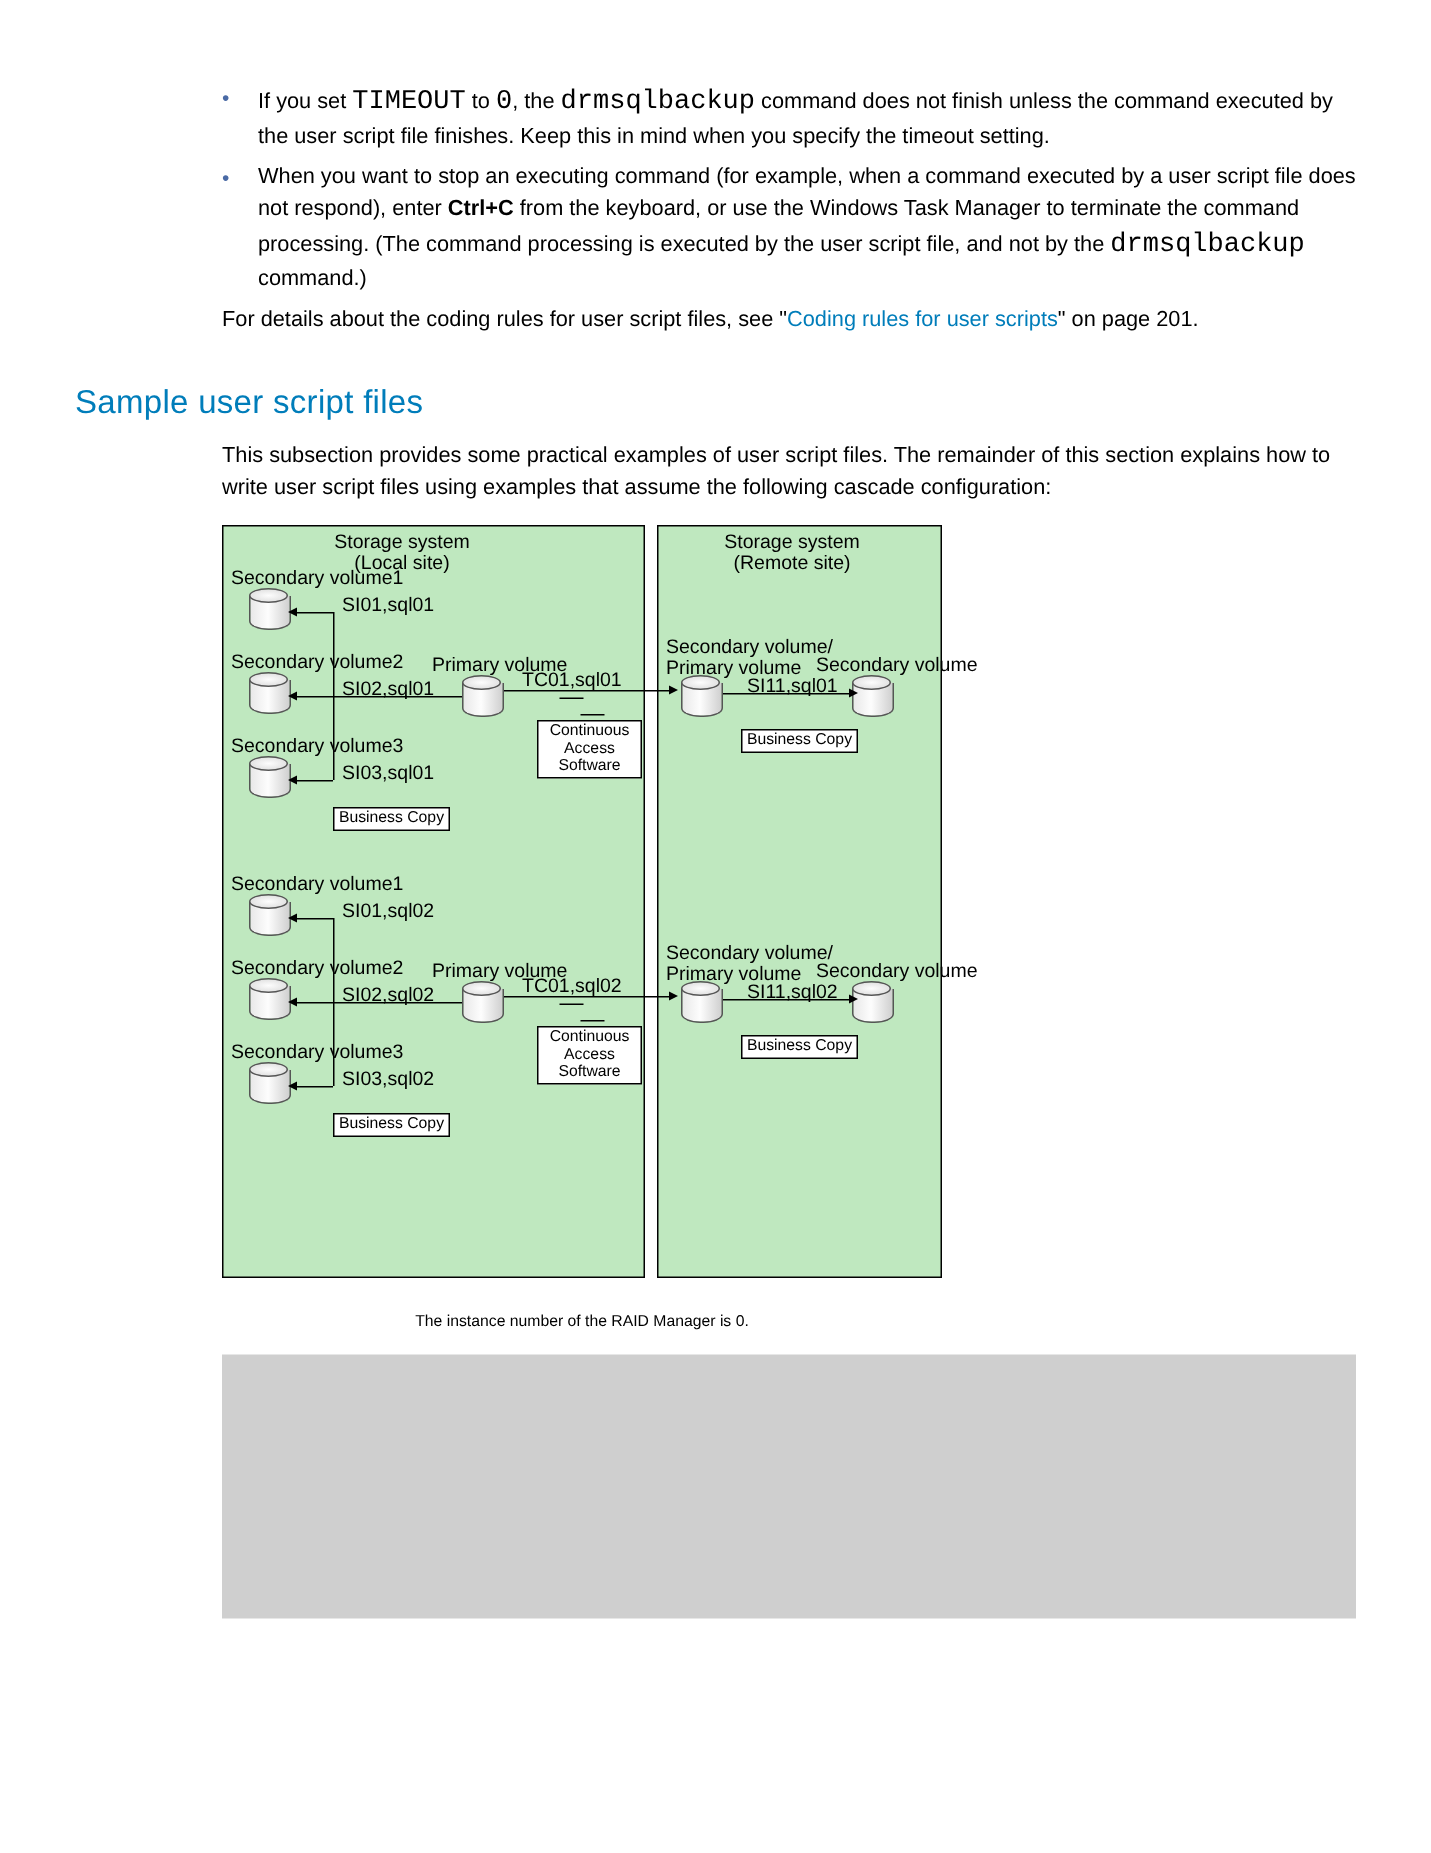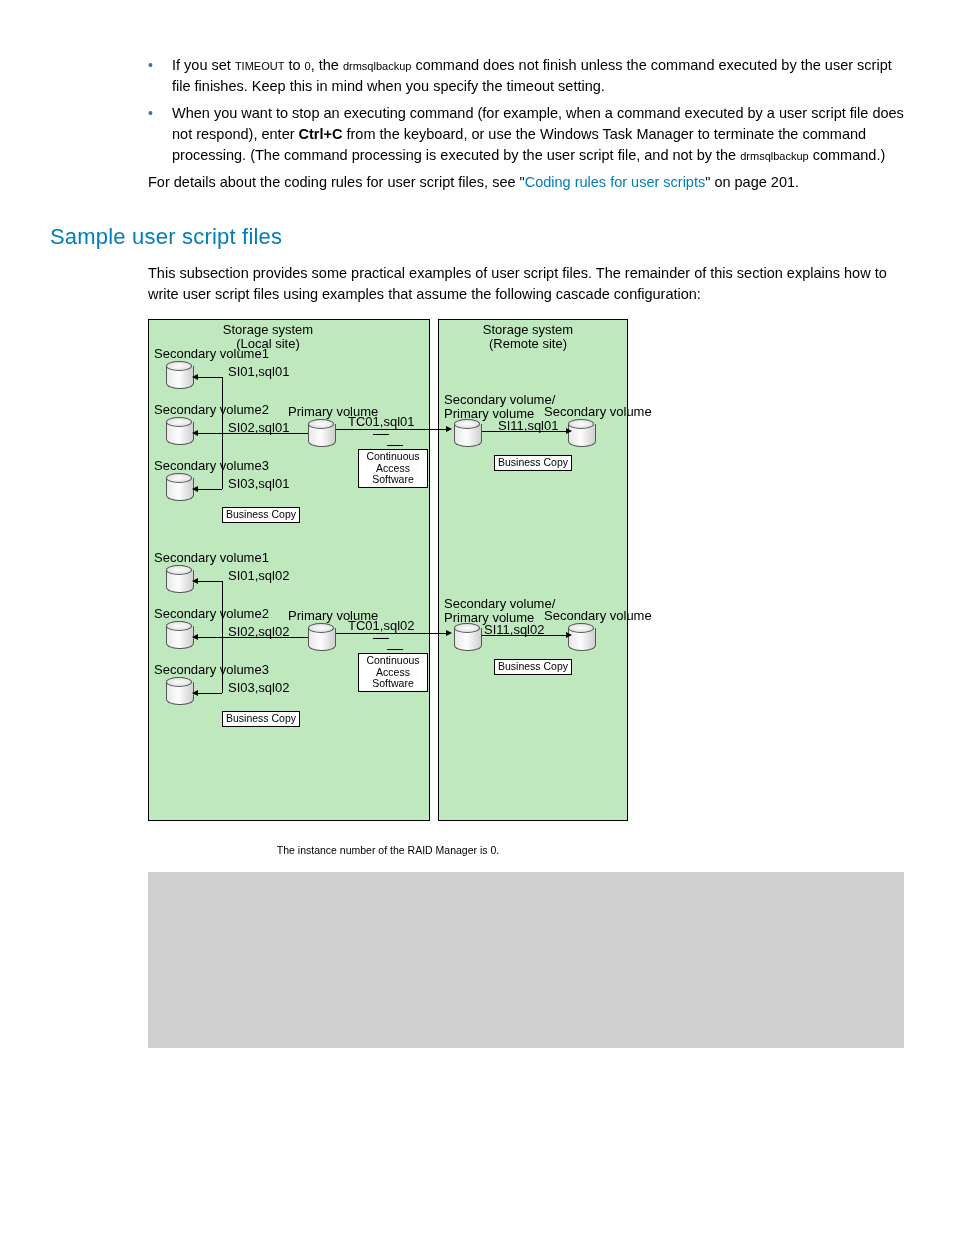"TIMEOUT" .code-inline { font-family: Liberation Sans, sans-serif -> Liberation Mono, monospace; font-size: 11px -> 18px }
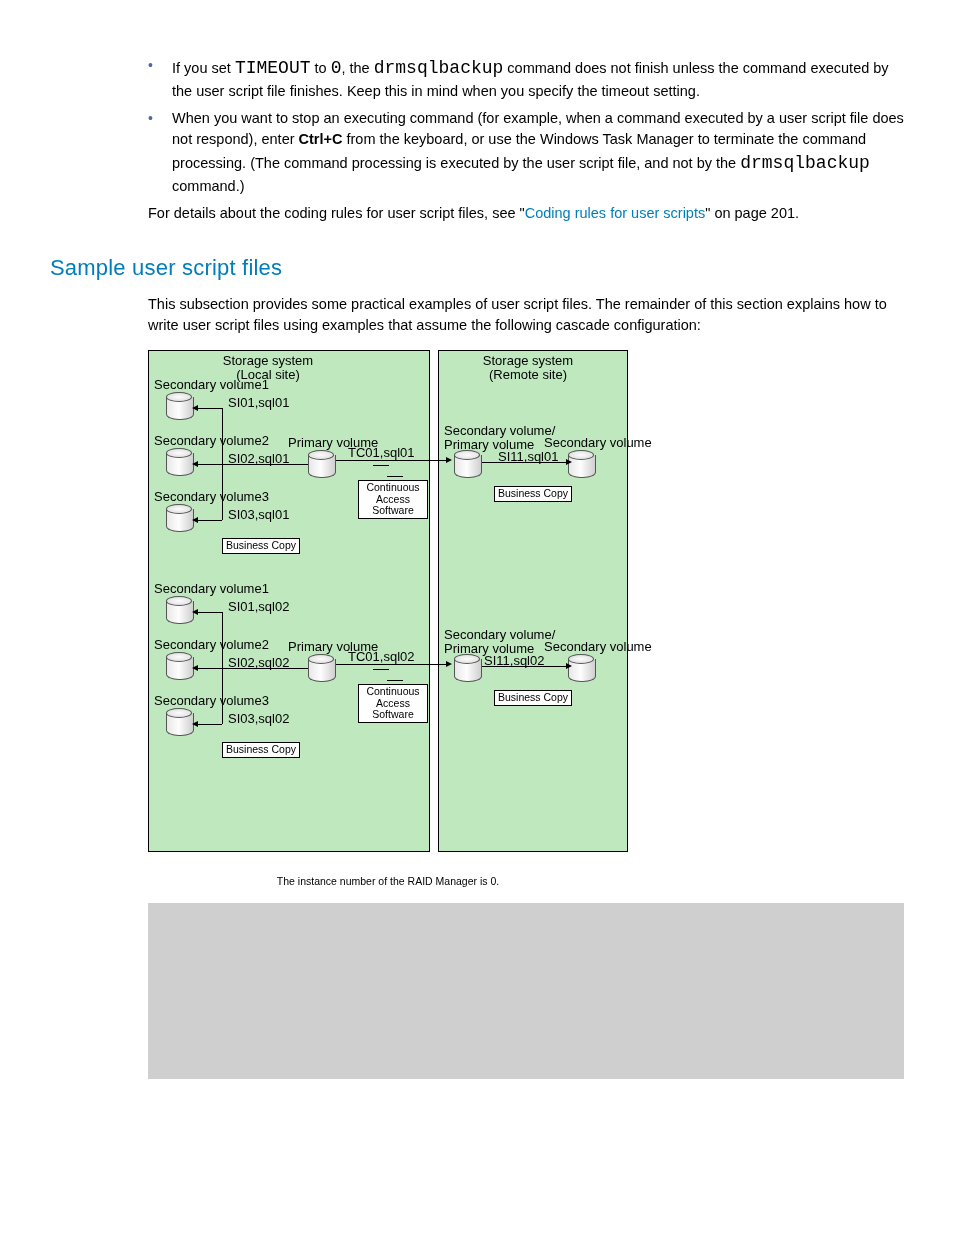"SI11,sql02" div.label { left: 336px -> 350px }
